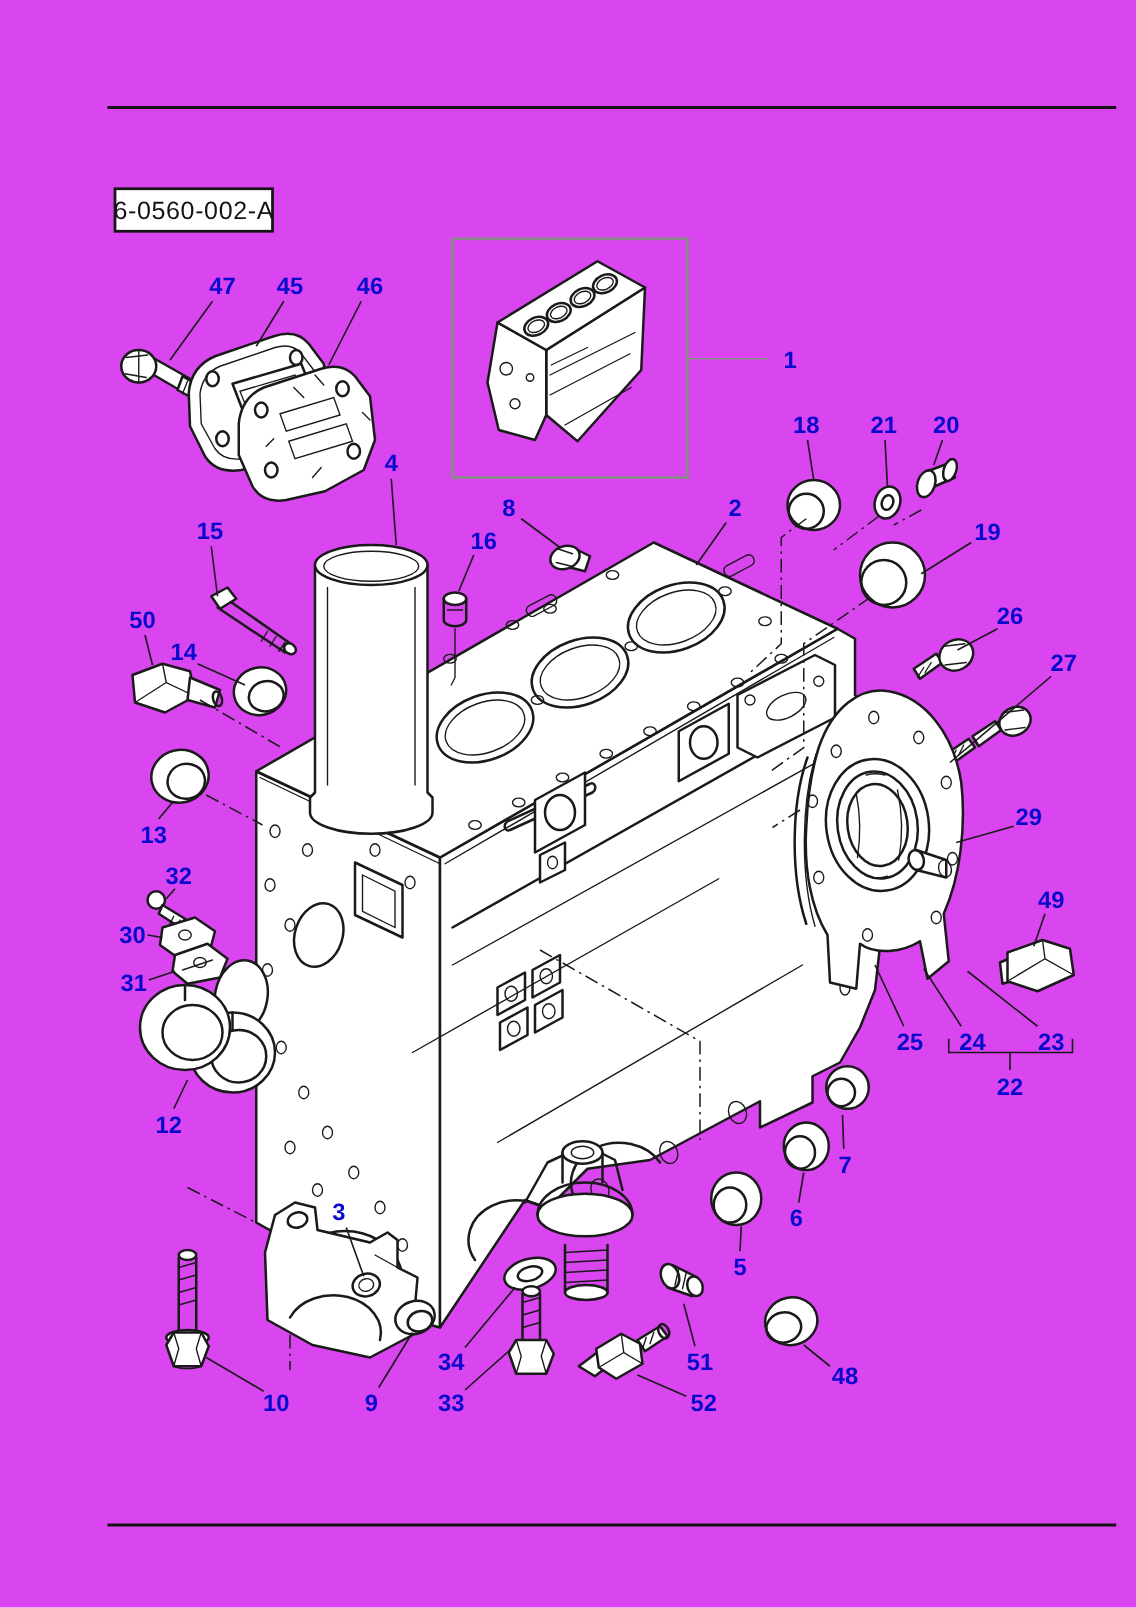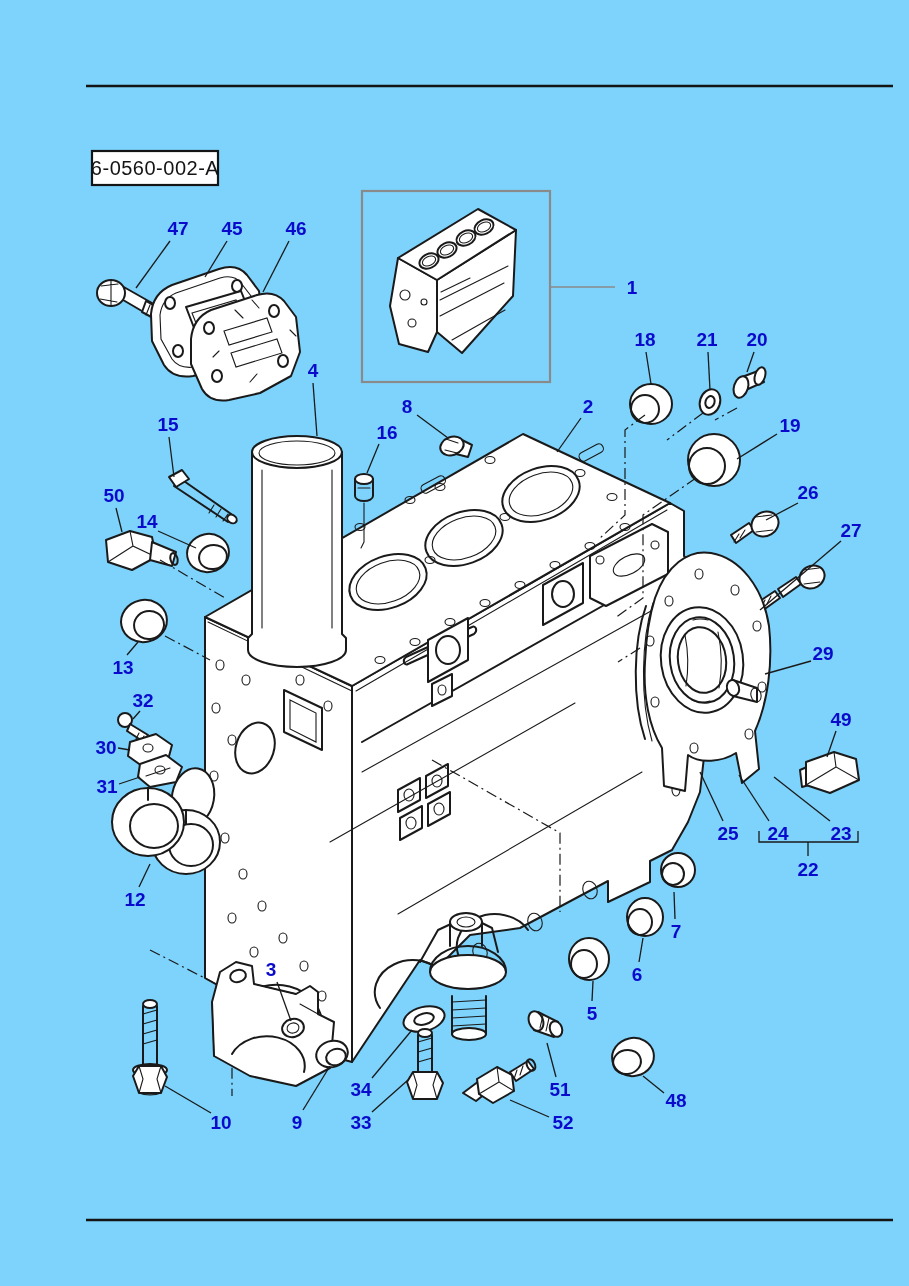"6-0560-002-A" #page { background: #7dd3fc -> #d946ef }
